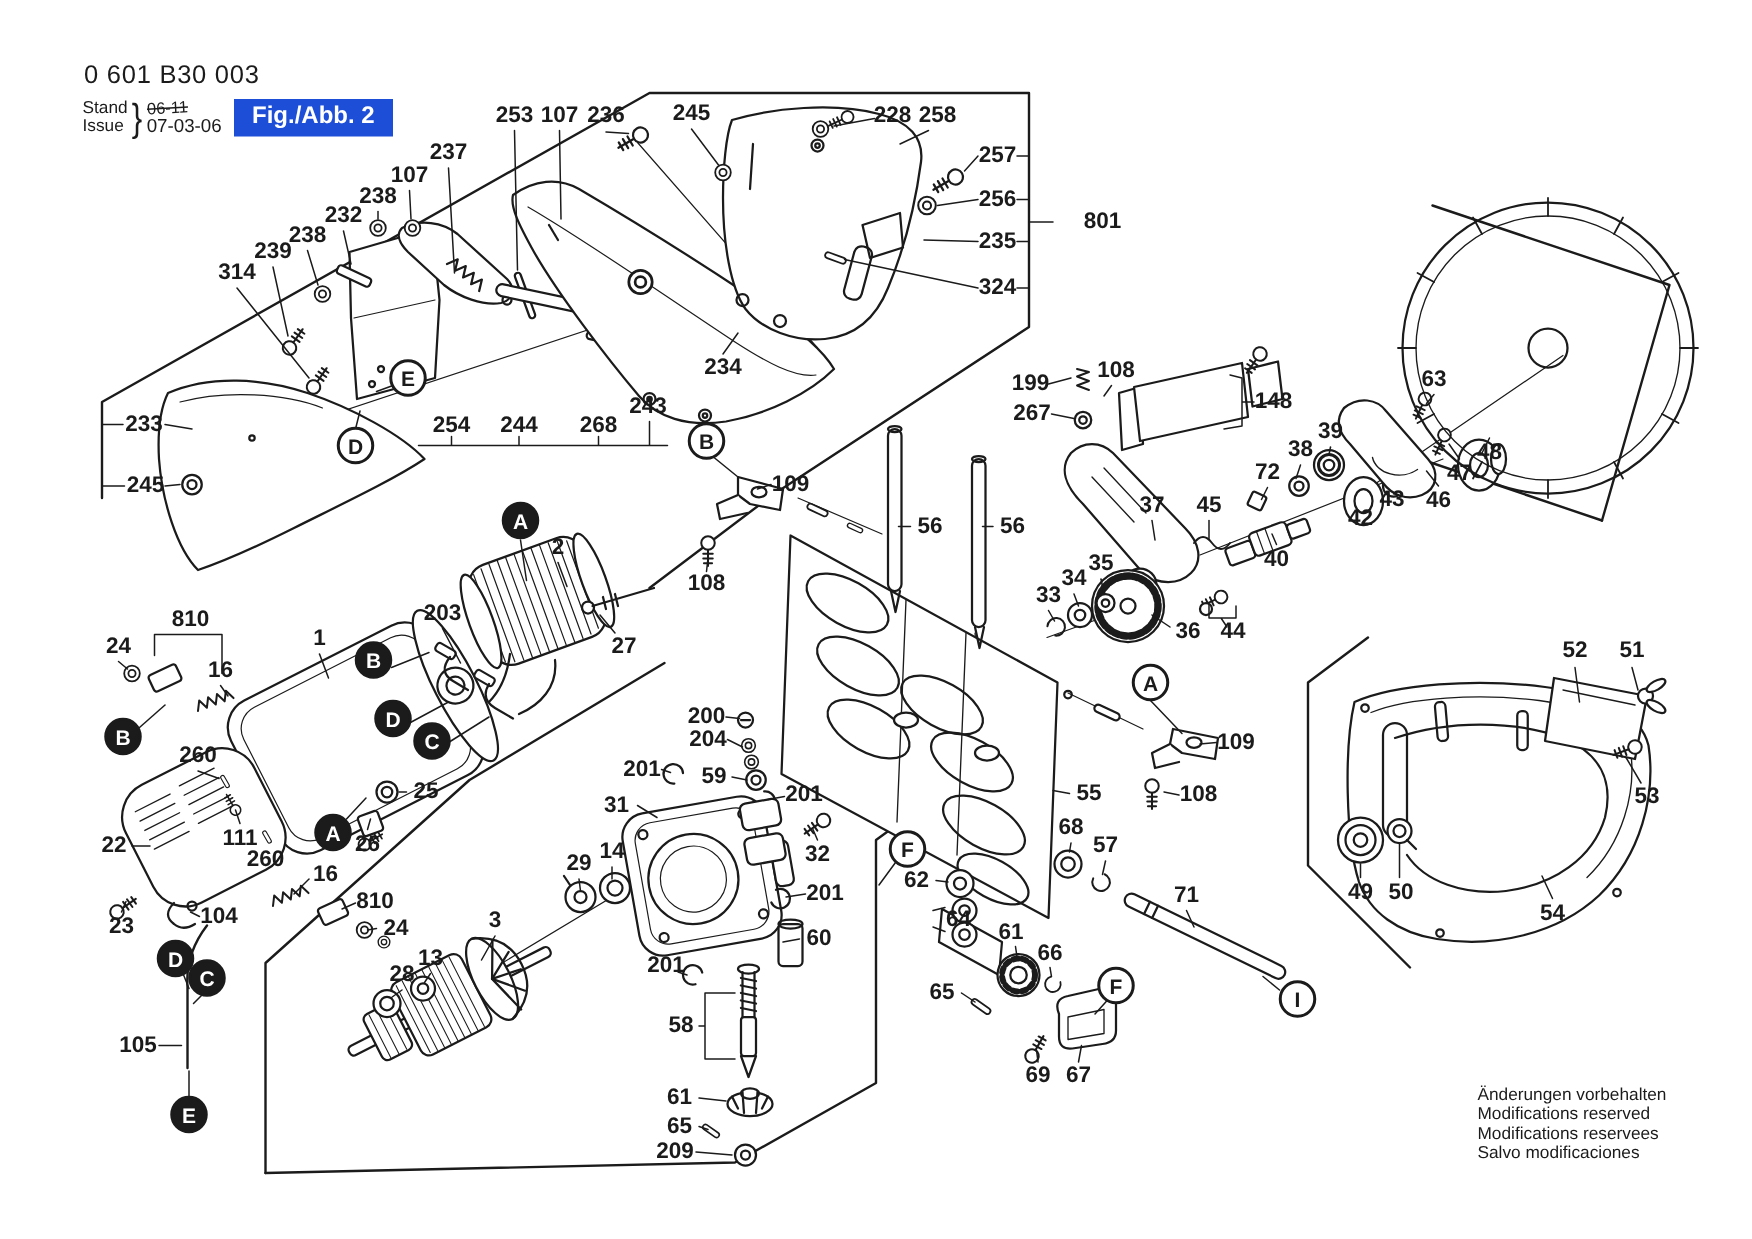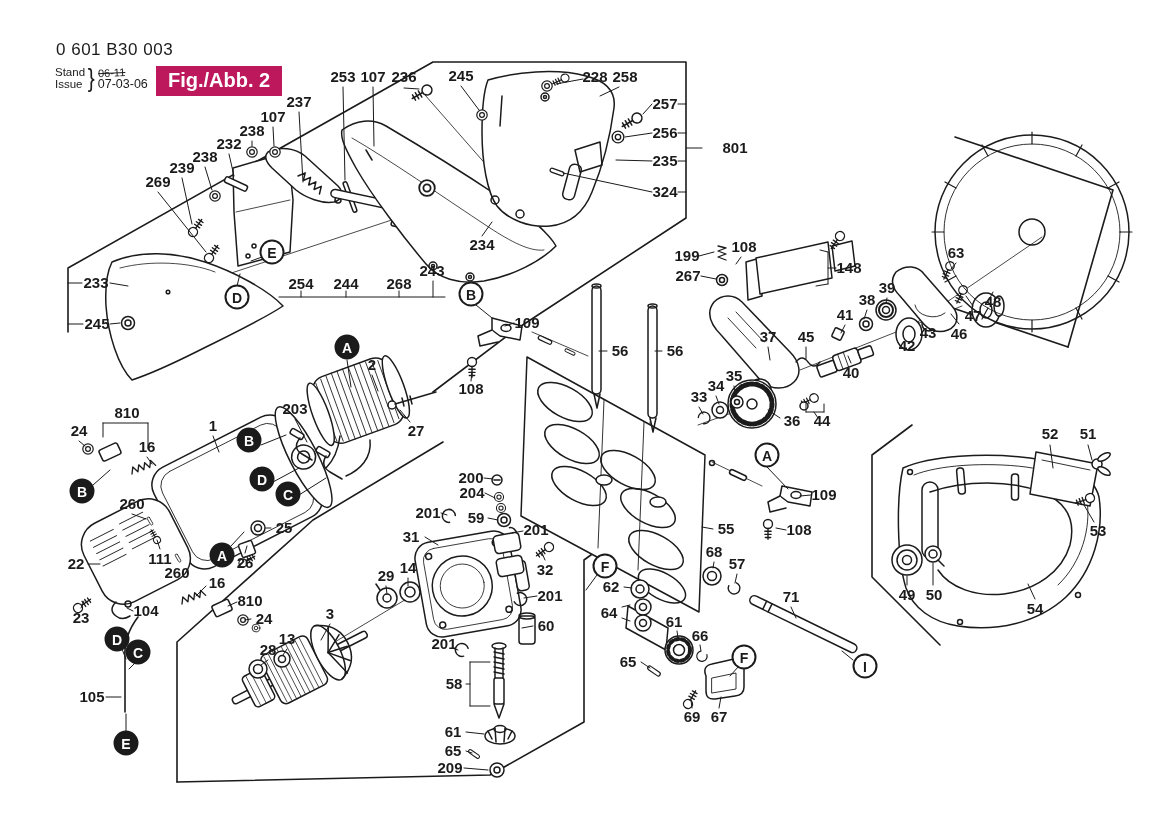"Fig./Abb. 2" .fig-box { background: #be185d -> #1d4ed8; font-size: 20px -> 16px }
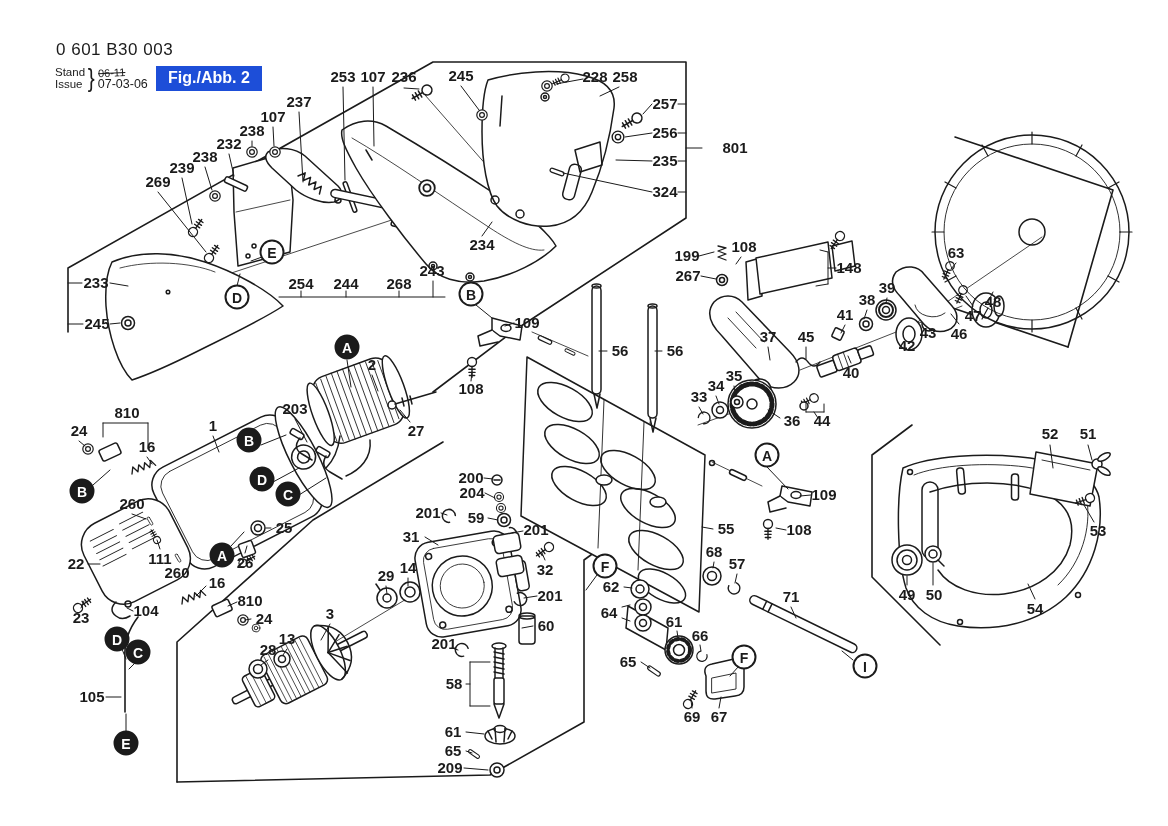"269" span.part-label { text: 269 -> 314 }
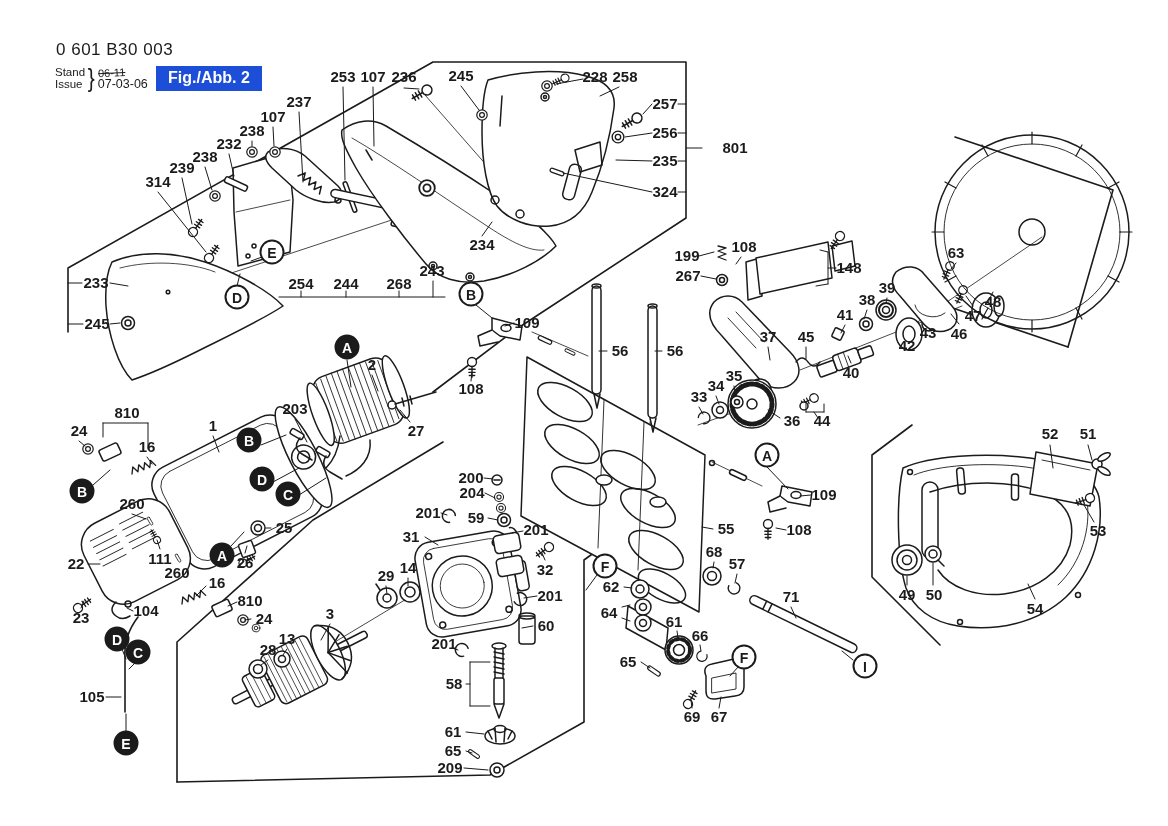"41" span.part-label { text: 41 -> 72 }
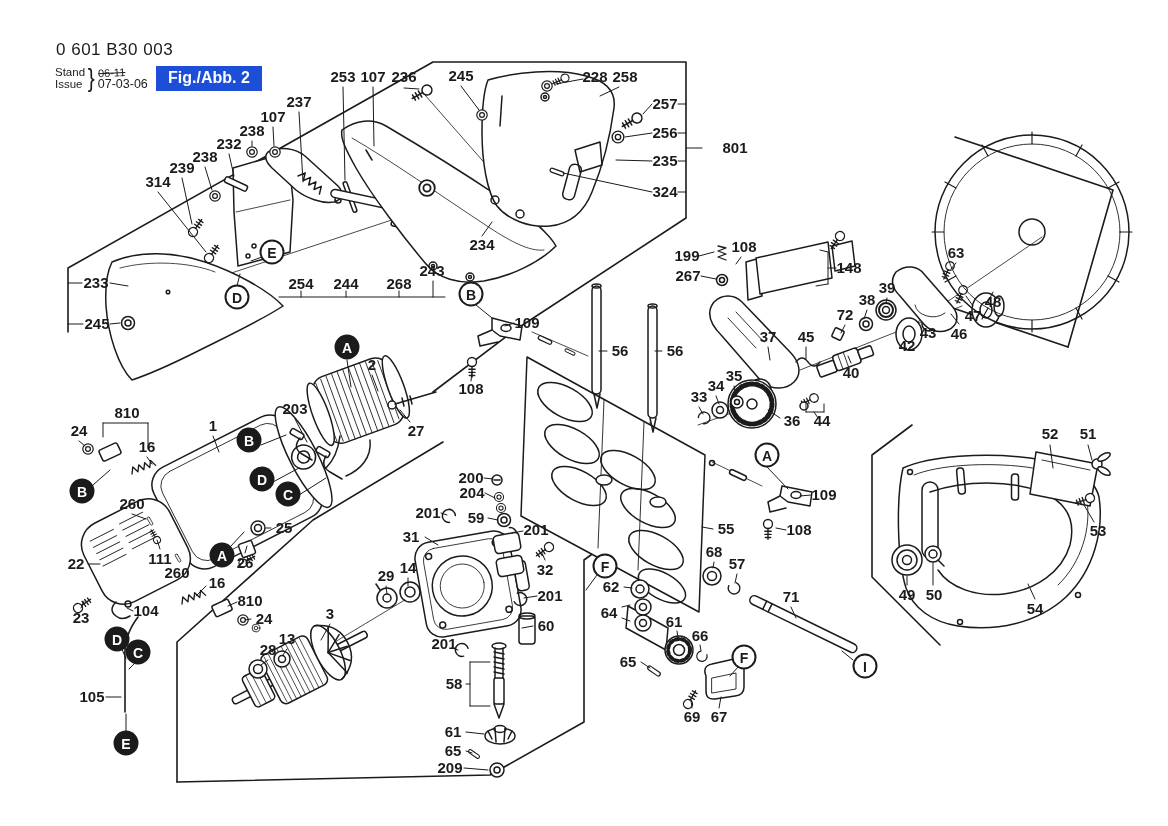"64" span.part-label { left: 609px -> 639px }
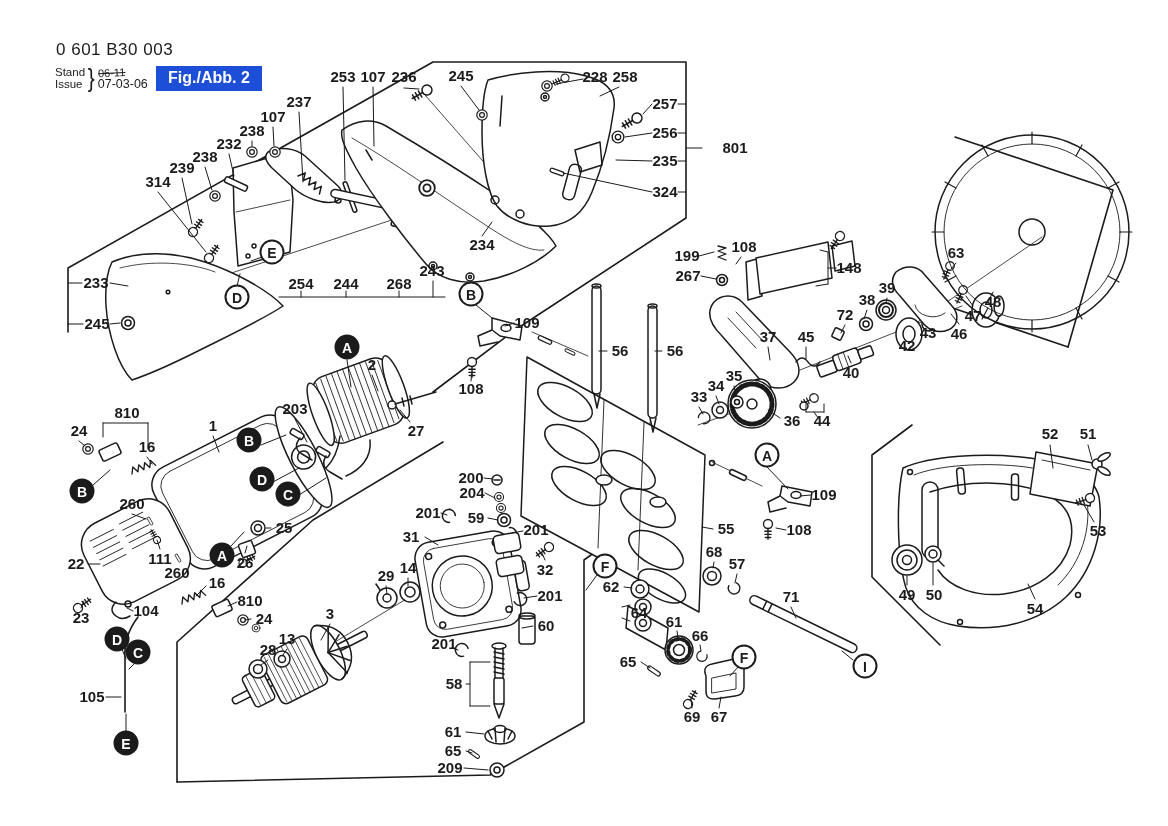"Änderungen vorbehalten" div.footer-notes { html: none -> <div> <div>Änderungen vorbehalten</div> <div>Modifications reserved</div> <div>Modifications reservees</div> <div>Salvo modificaciones</div> </div> }
